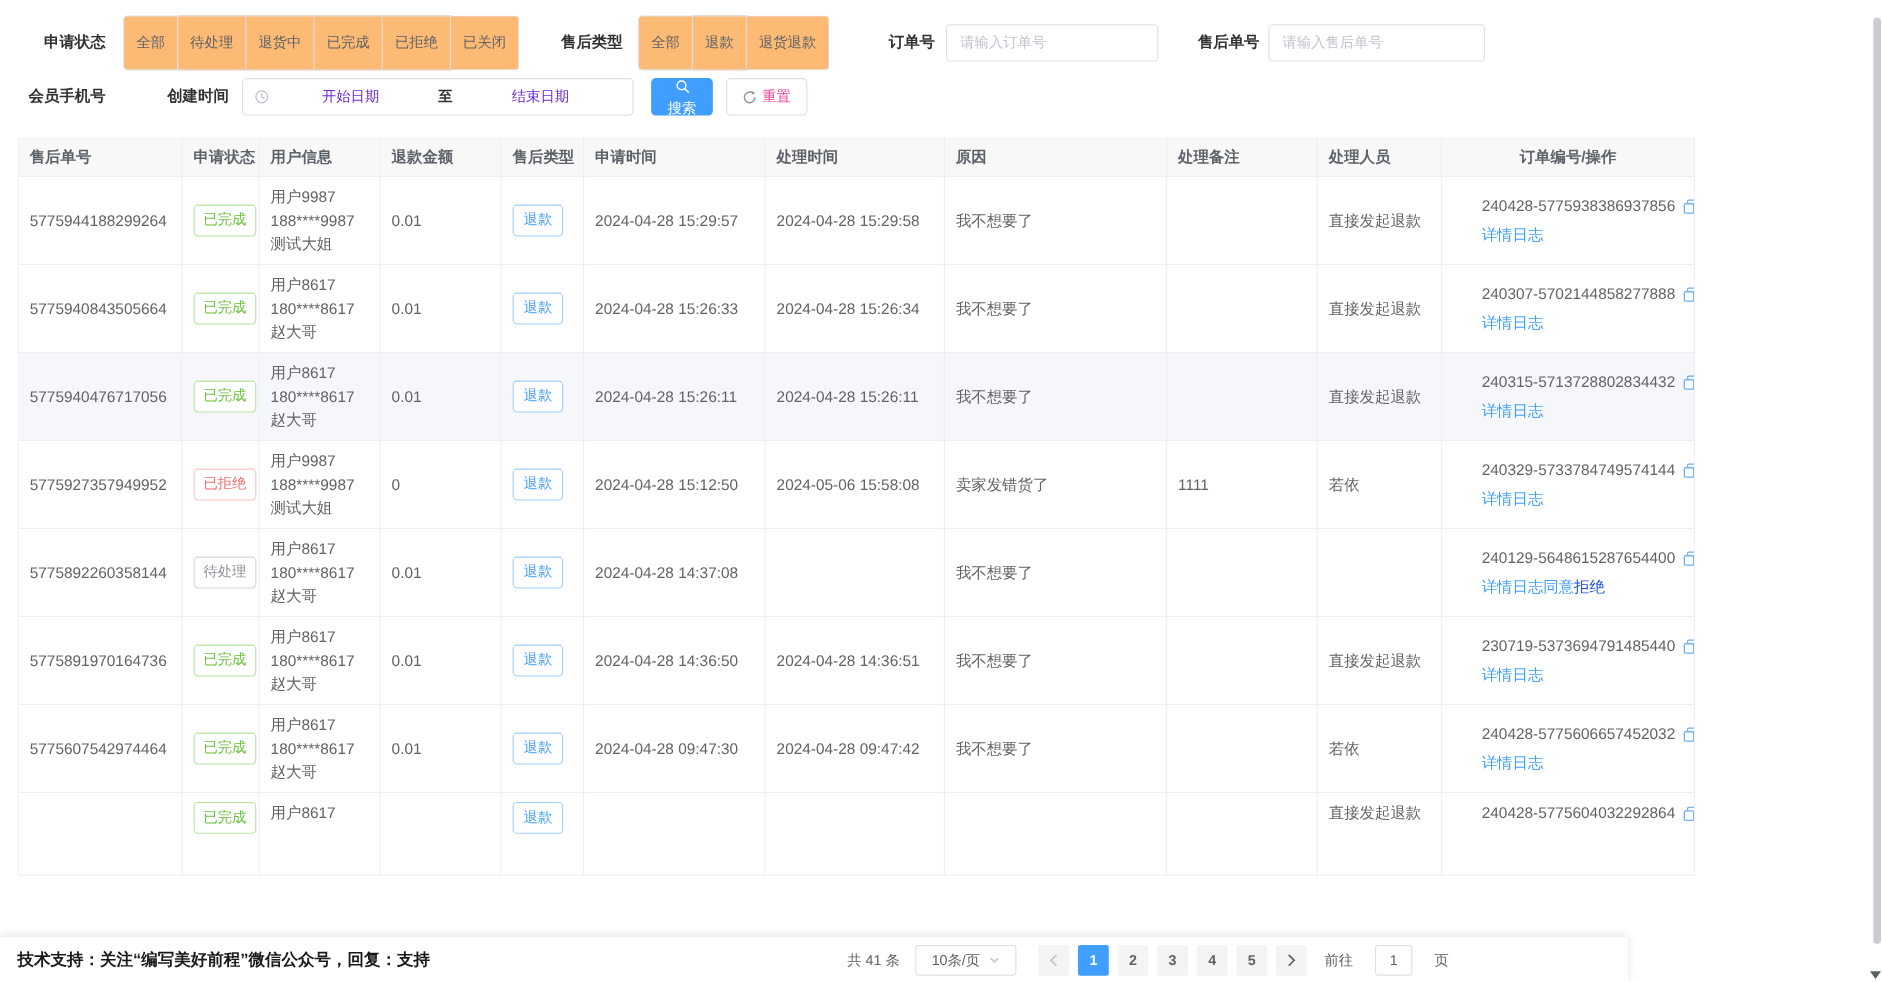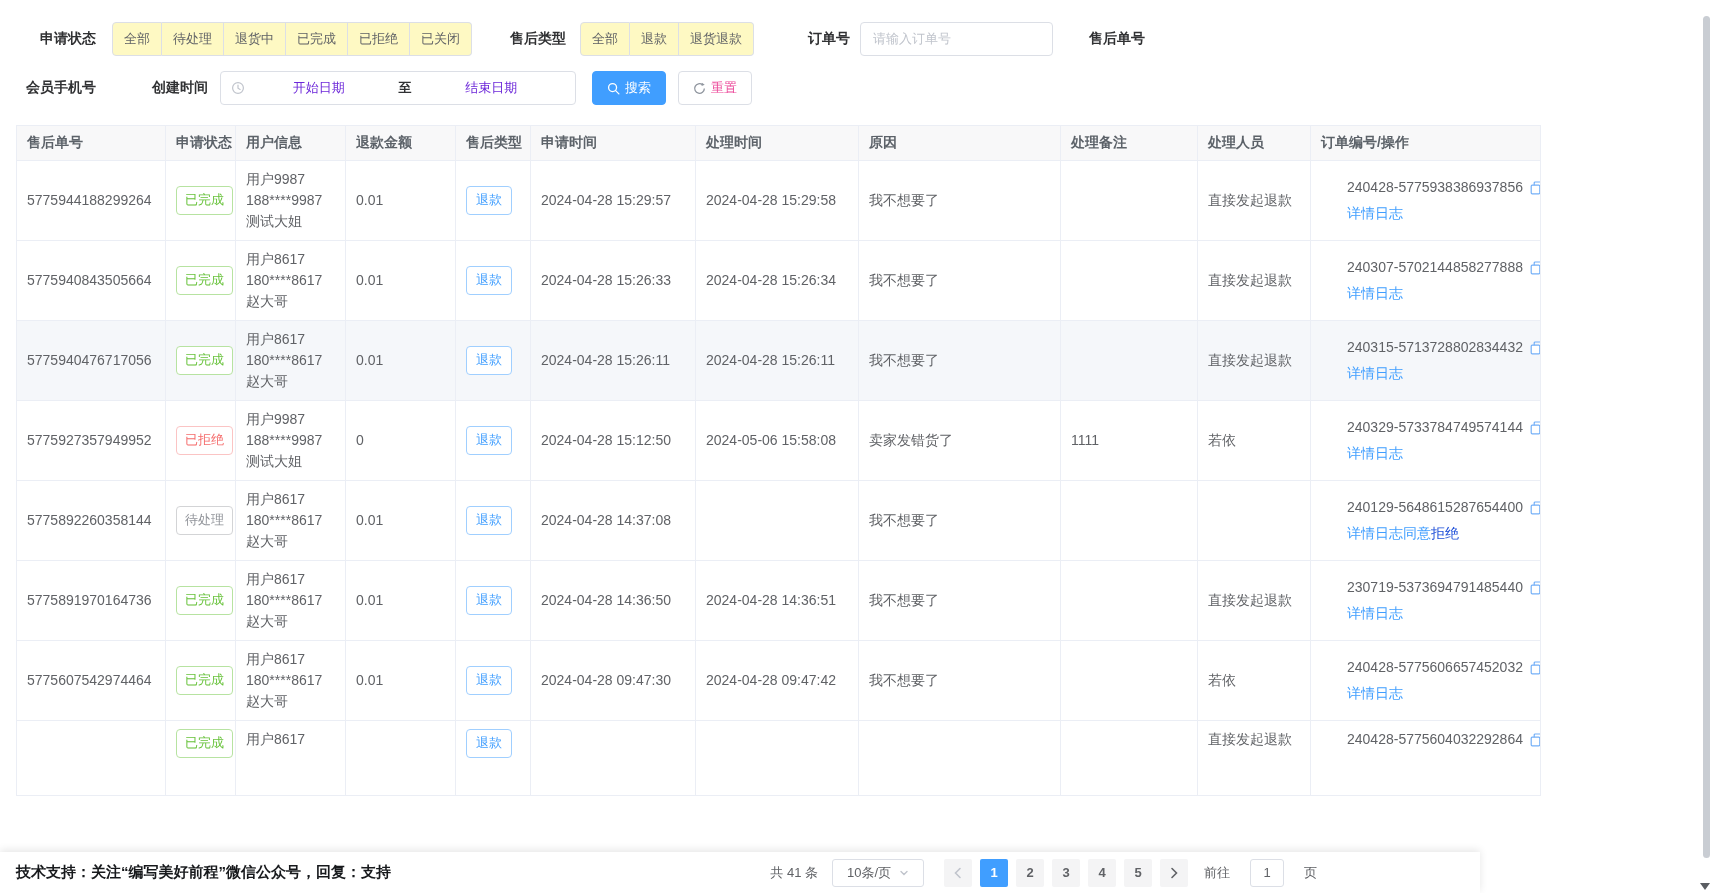"全部" .gbtn { background: #fef9c3 -> #fdba74; height: 34px -> 50px }
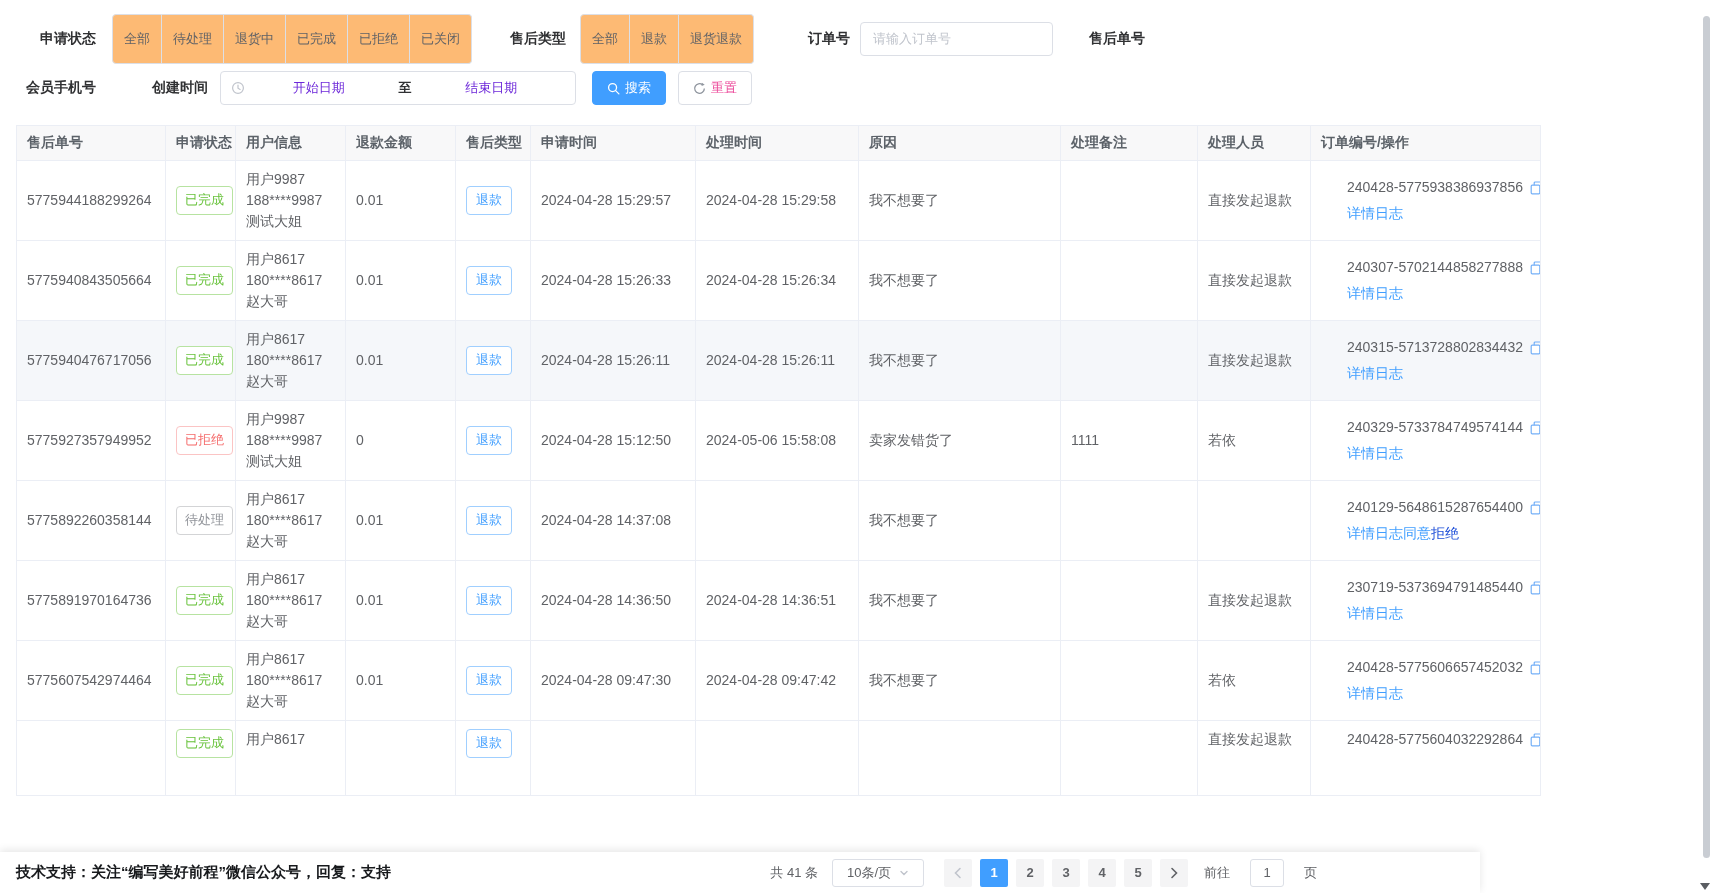"请输入售后单号" input.ipt { html: none -> <input> }
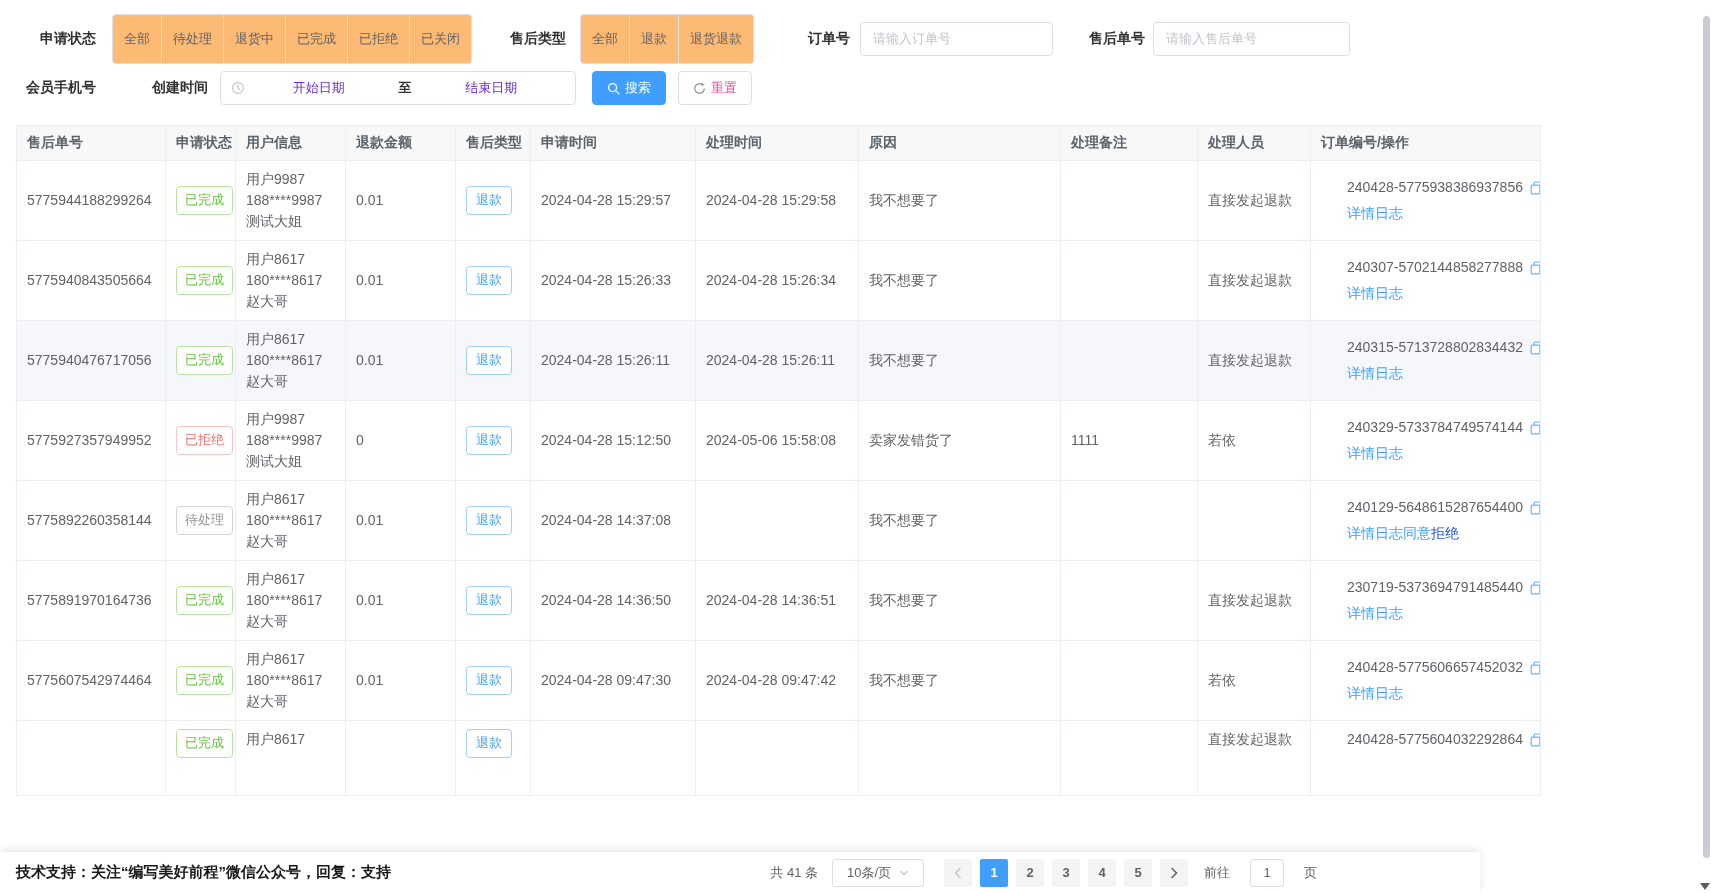"搜索" .btn.primary { flex-direction: none -> column }
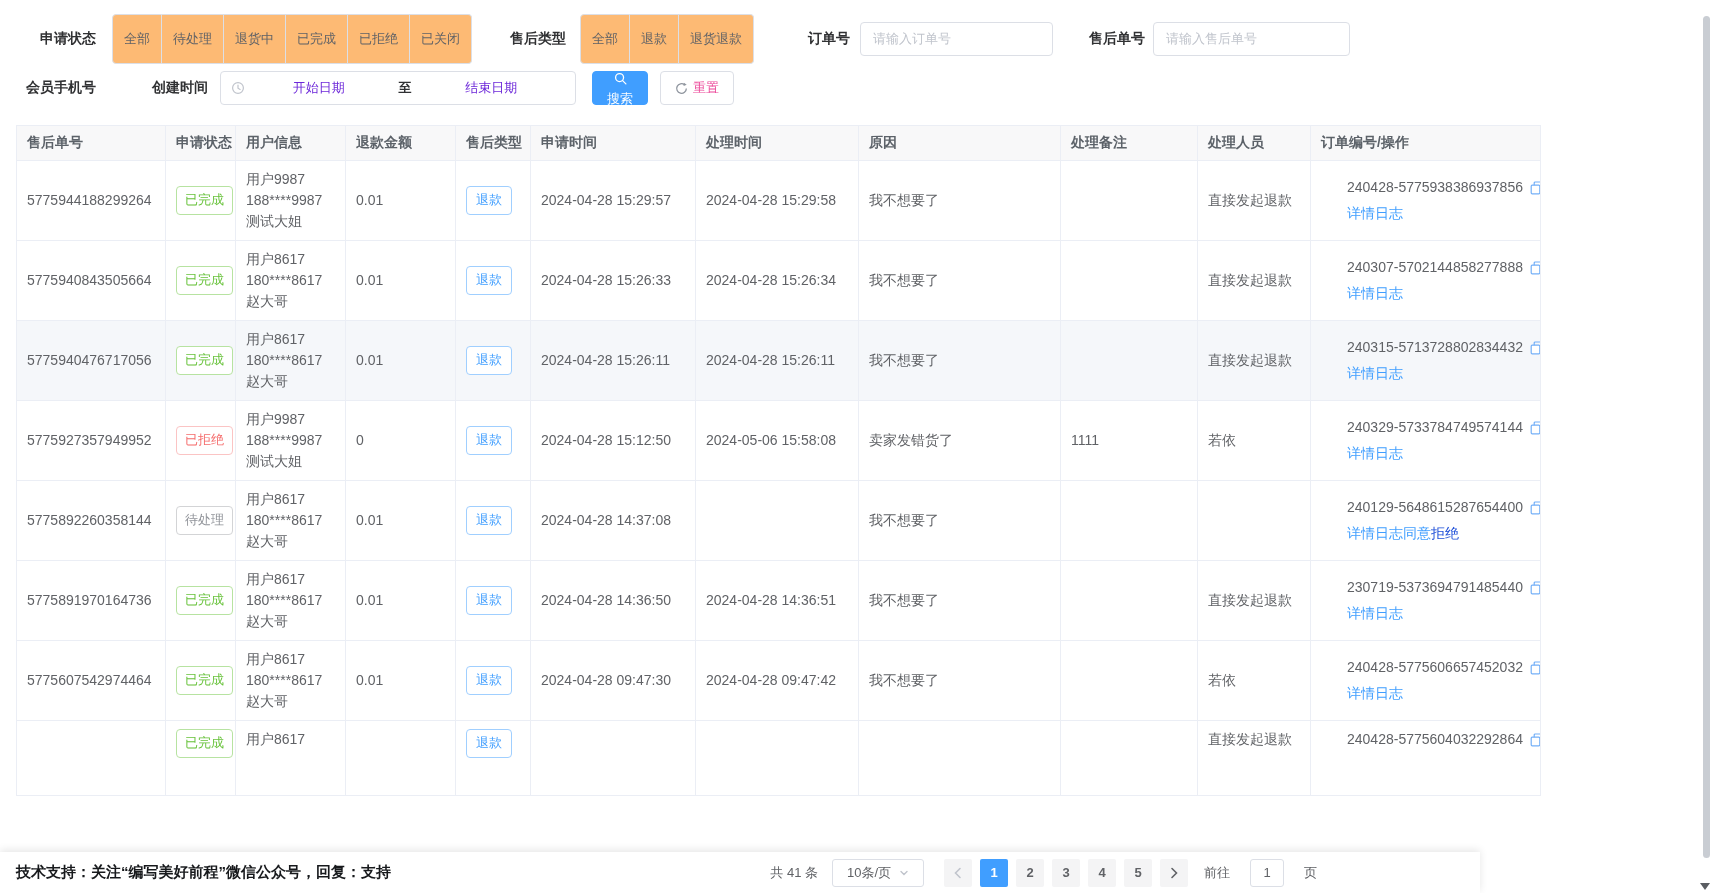"订单编号/操作" th.center { text-align: none -> center }
